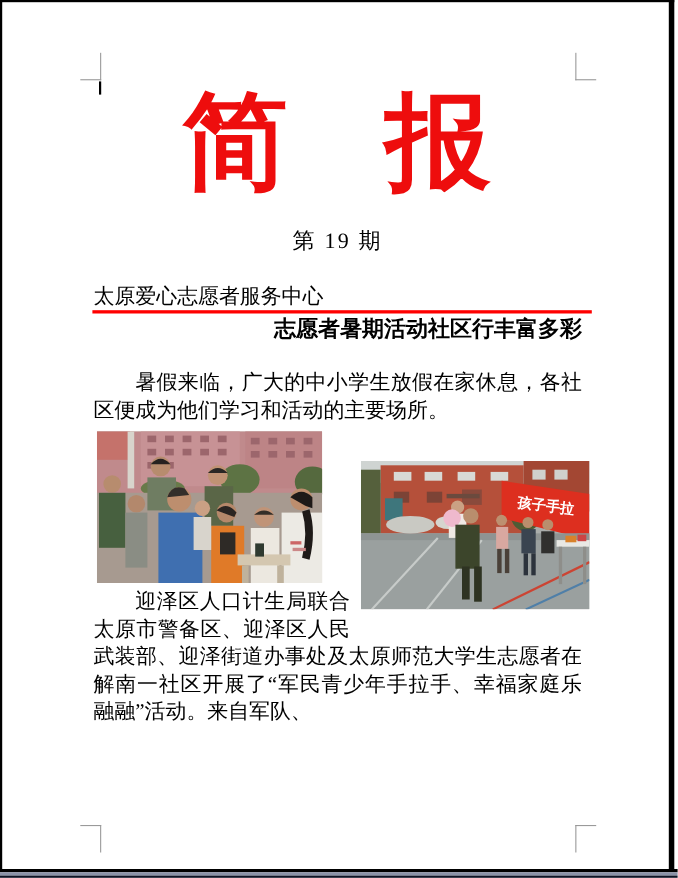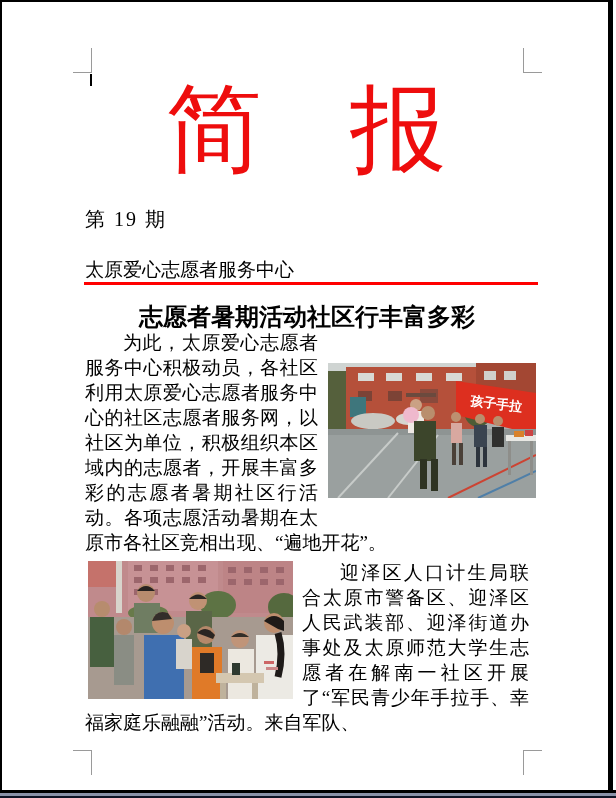"简 报" .masthead { font-weight: normal -> bold }
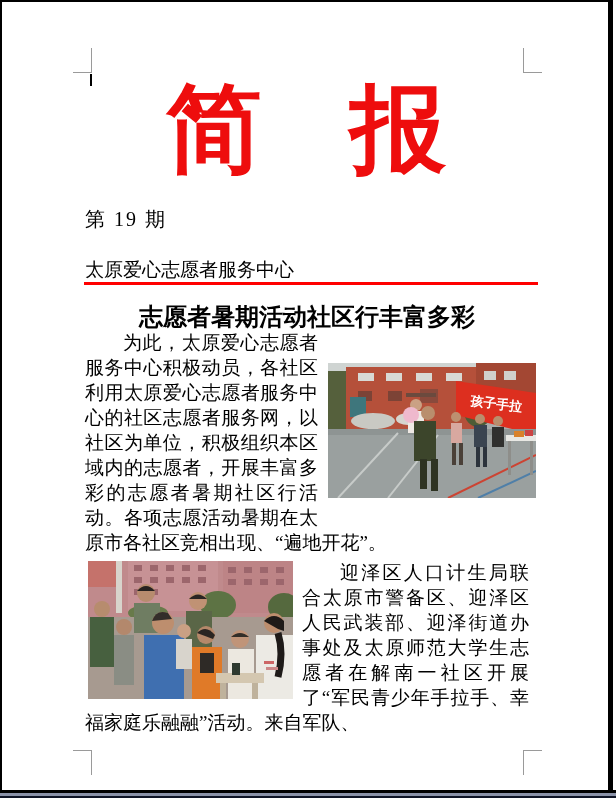"第 19 期" .issue { text-align: none -> center }
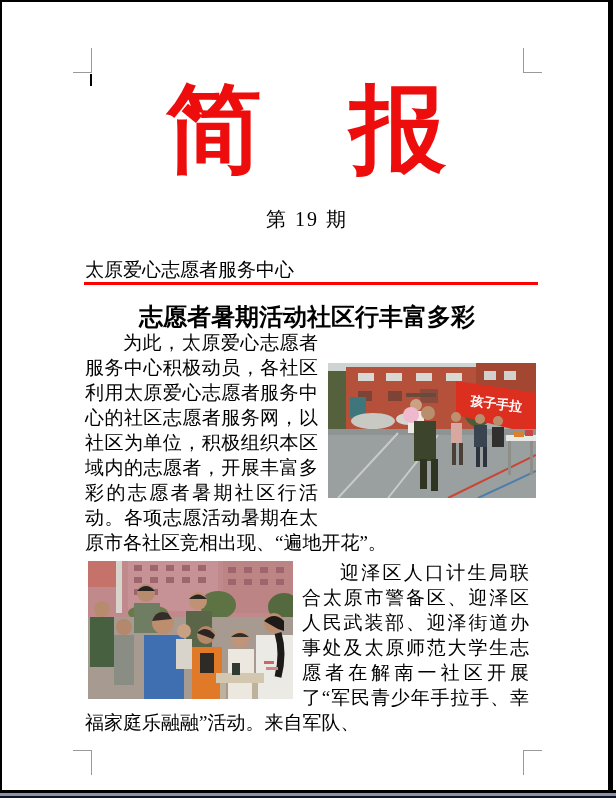"志愿者暑期活动社区行丰富多彩" .headline { font-size: 24px -> 20px; margin-top: 20px -> 2px; text-align: center -> right }
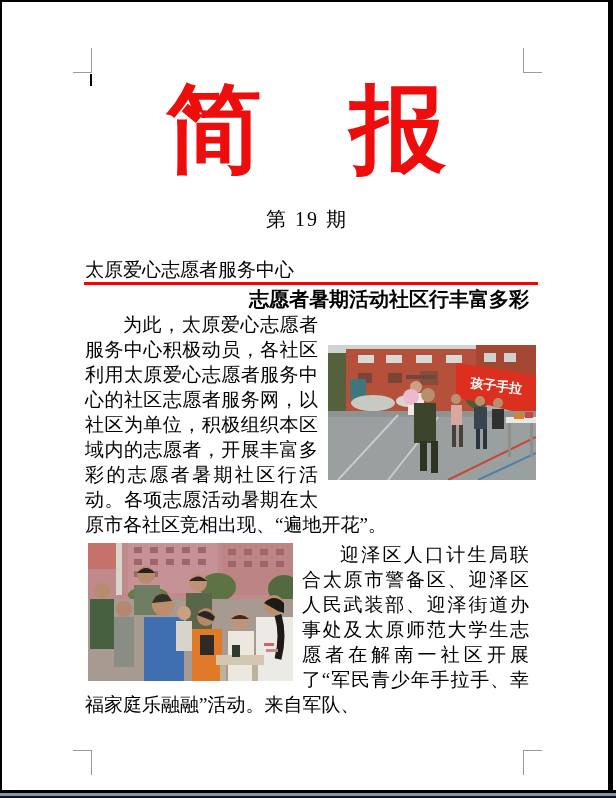"暑假来临，广大的中小学生放假在家休息，各社区便成为他们学习和活动的主要场所。" p.first { html: none -> <p>暑假来临，广大的中小学生放假在家休息，各社区便成为他们学习和活动的主要场所。</p> }
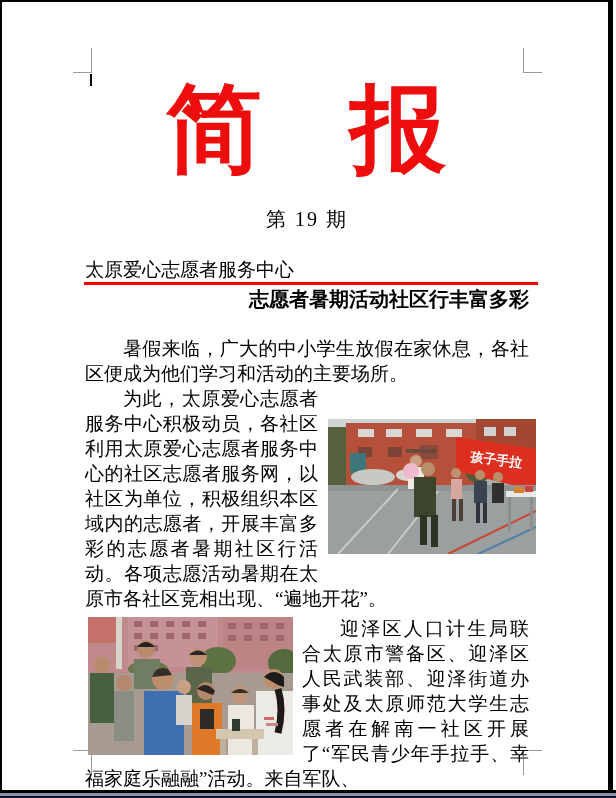"为此，太原爱心志愿者服务中心积极动员，各社区利用太原爱心志愿者服务中心的社区志愿" span { html: <span>为此，太原爱心志愿者服务中心积极动员，各社区利用太原爱心志愿者服务中心的社区志愿者服务网，以社区为单位，积极组织本区域内的志愿者，开展丰富多彩的志愿者暑期社区行活动。各项志愿活动暑期在太原市各社区竞相出现、“遍地开花”。</span> -> none }
